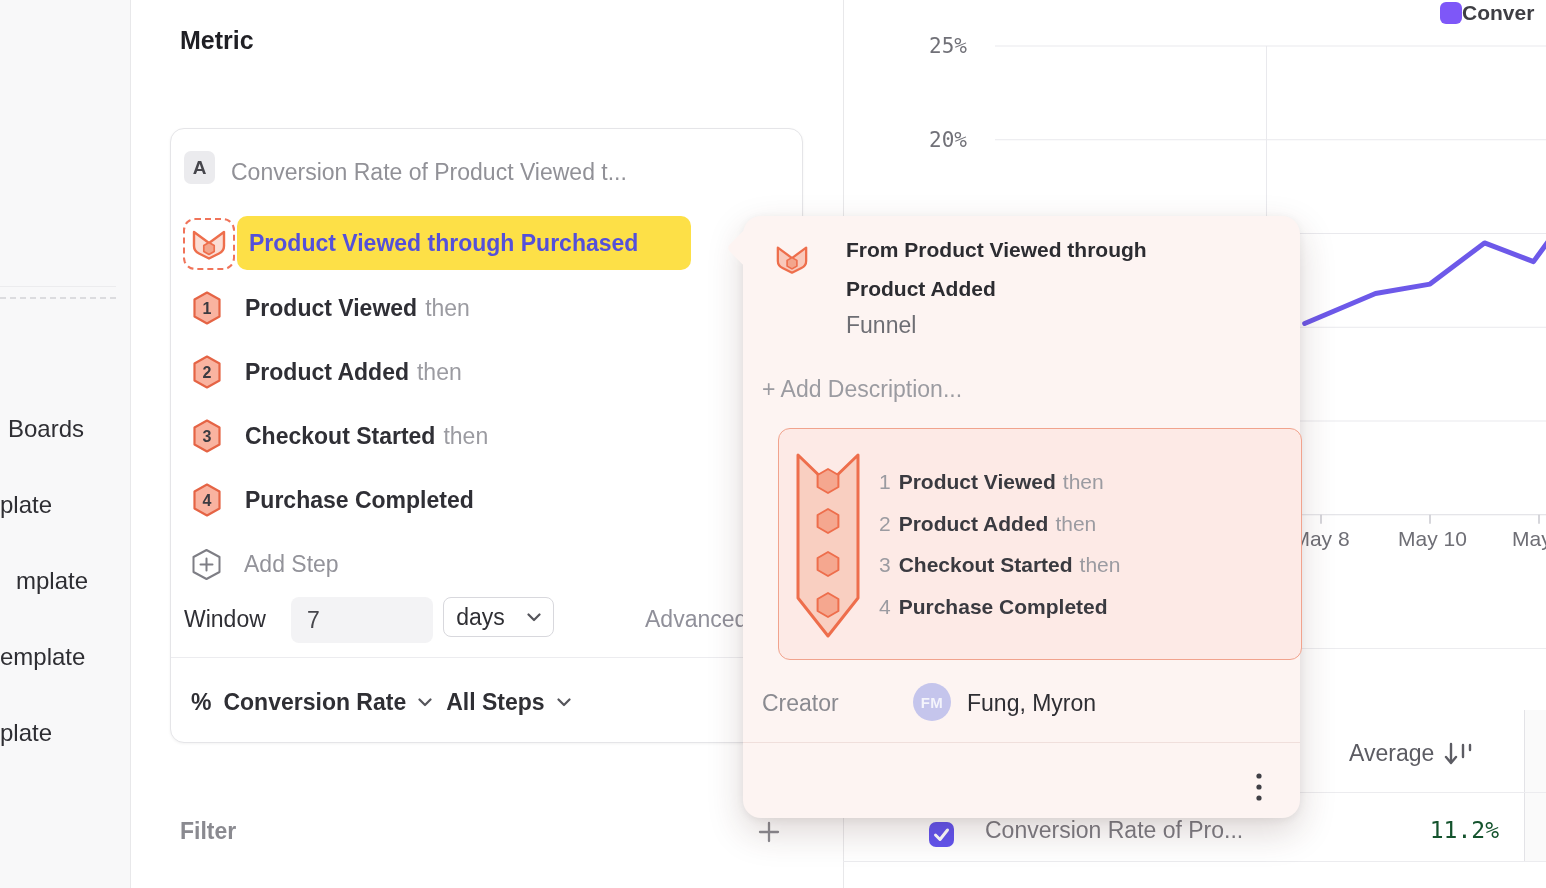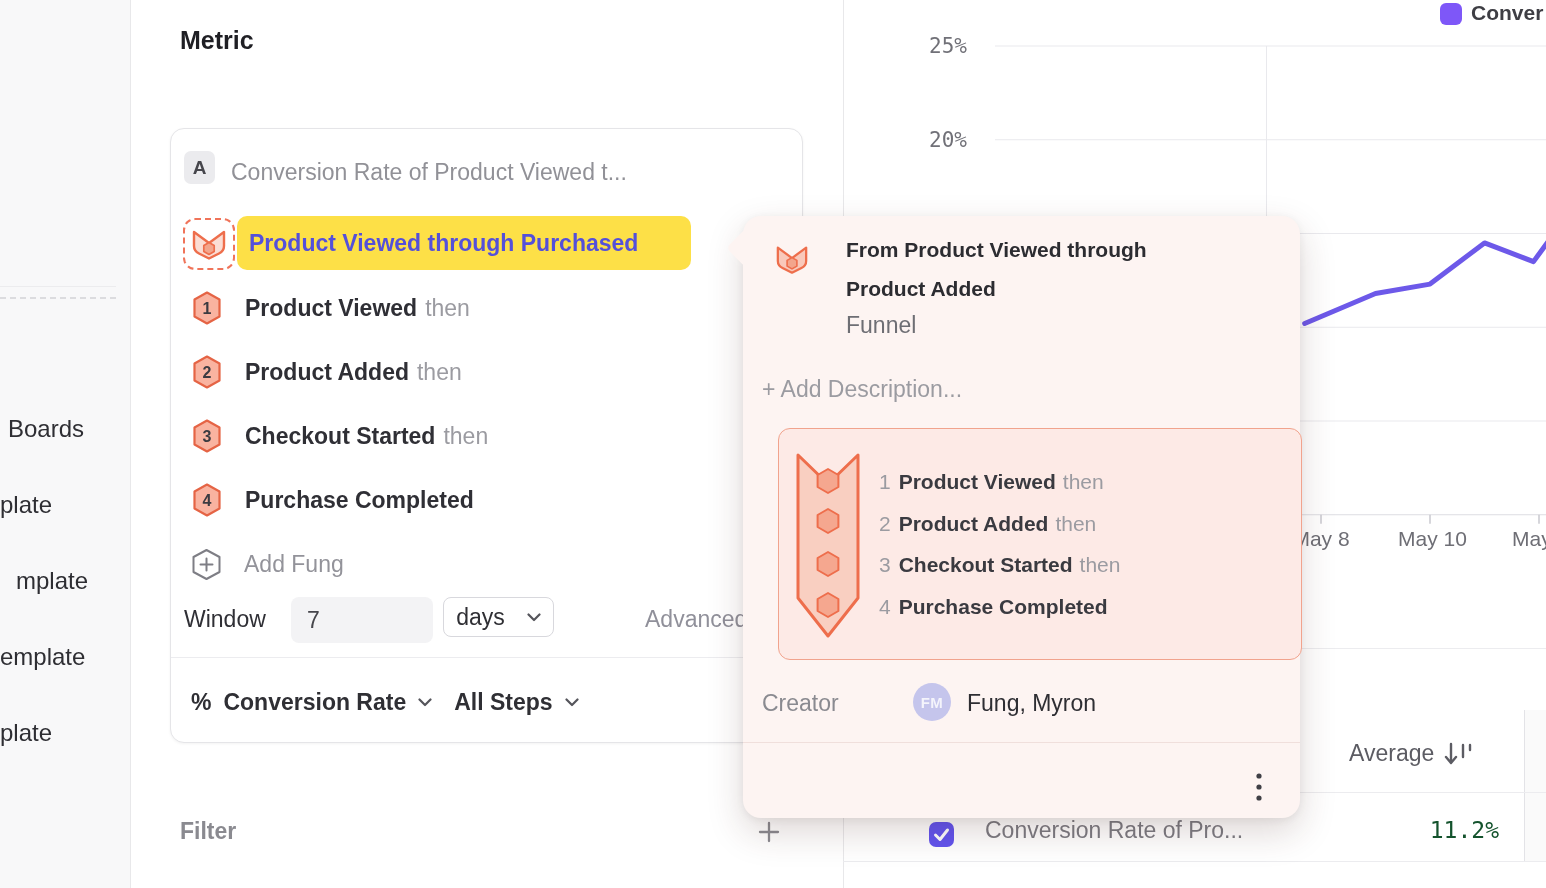"Conver" .legend { align-items: flex-end -> center; gap: 9px -> none }
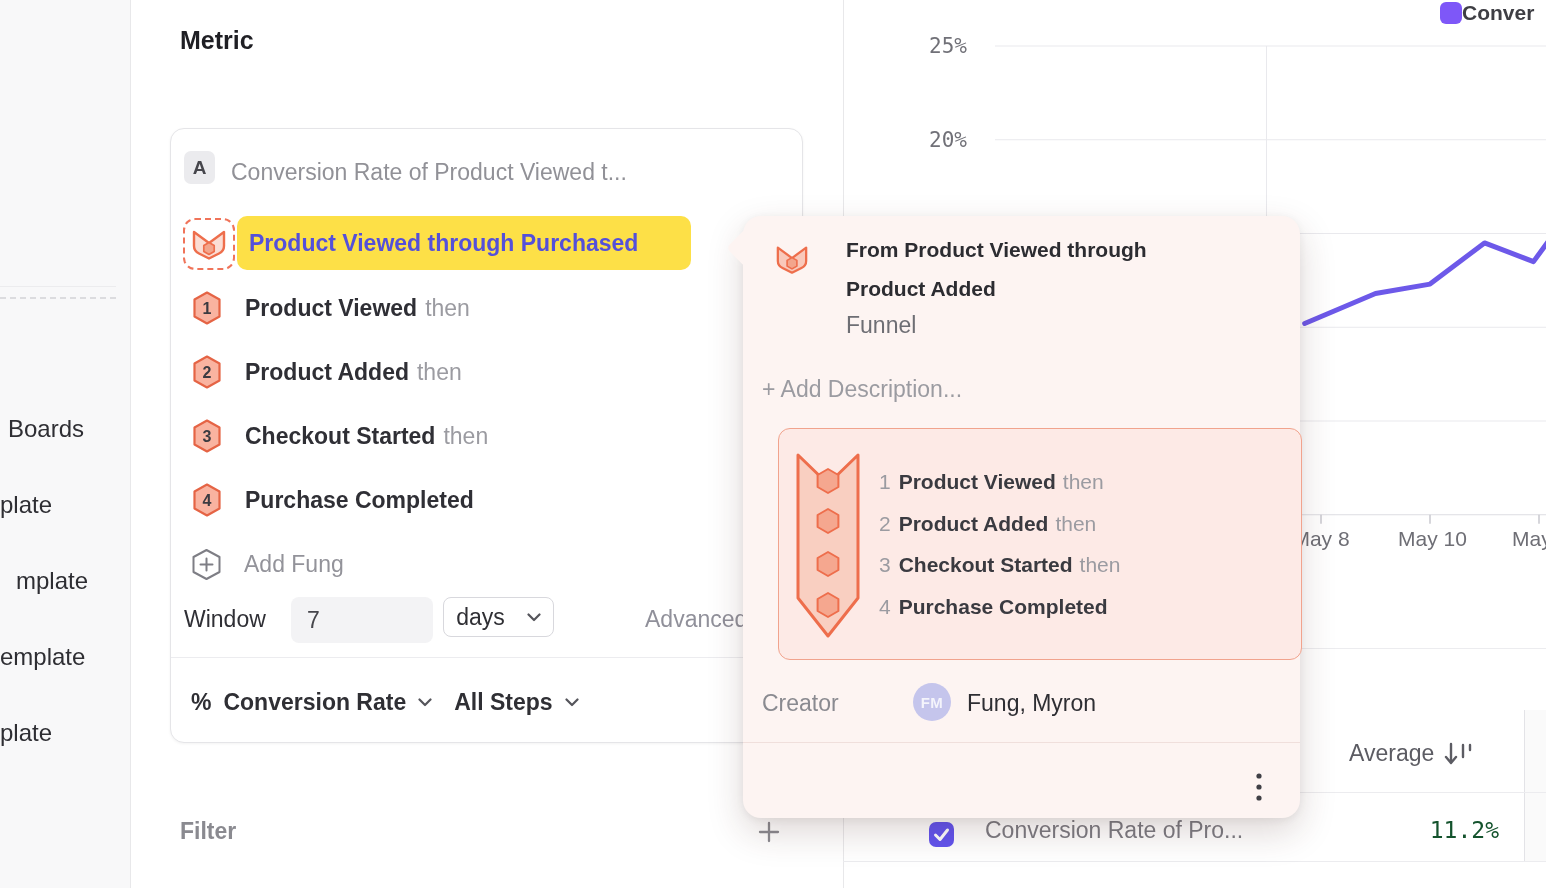"Add Fung" div.abs { text: Fung -> Step }
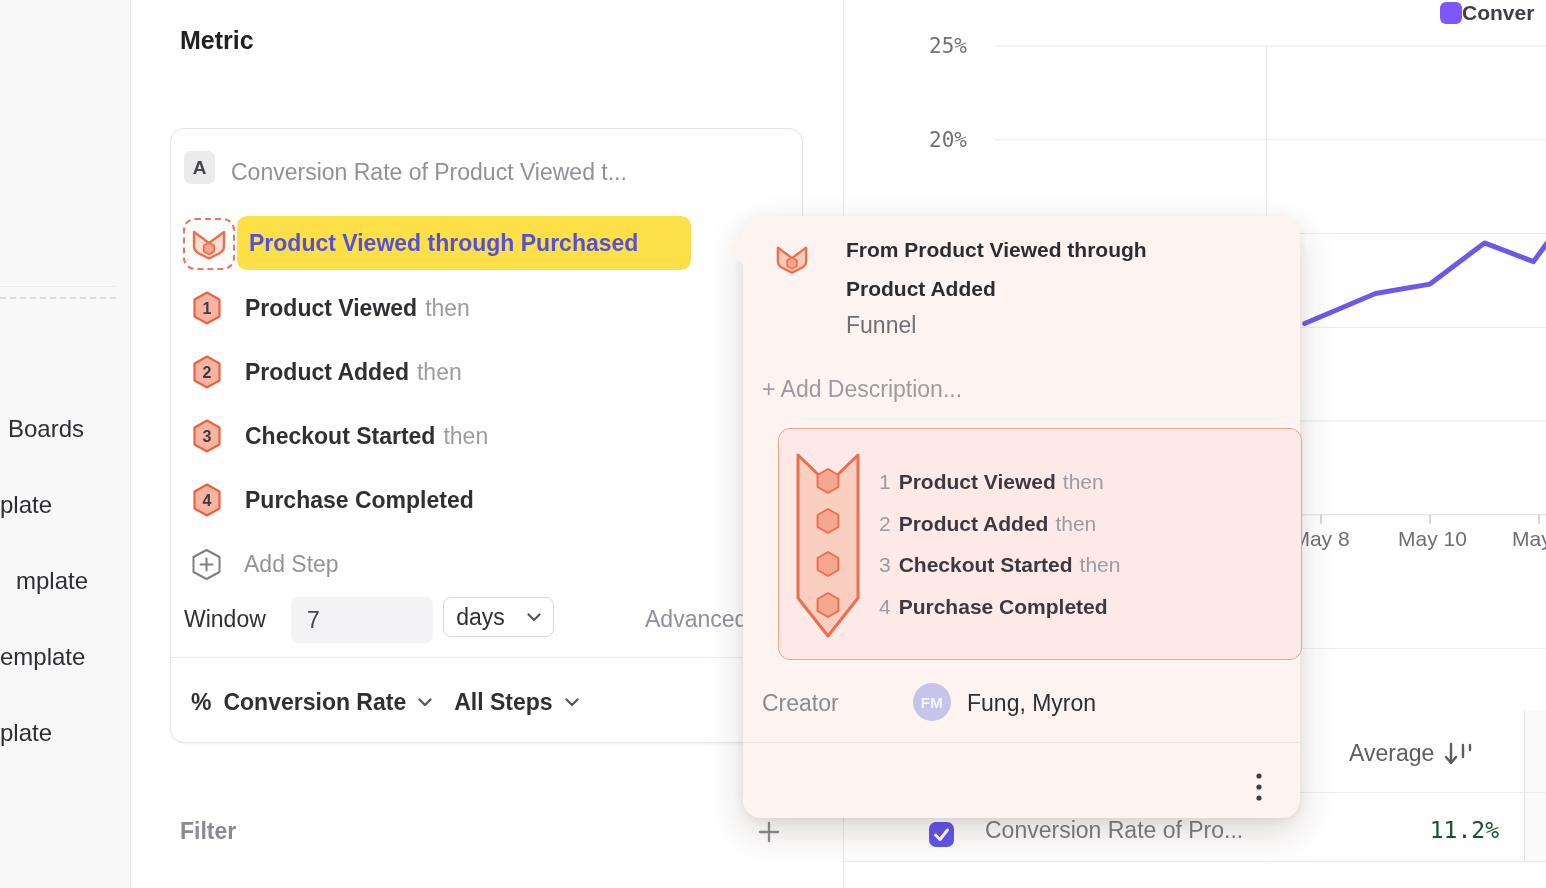"All Steps" span { margin-left: 10px -> 2px }
